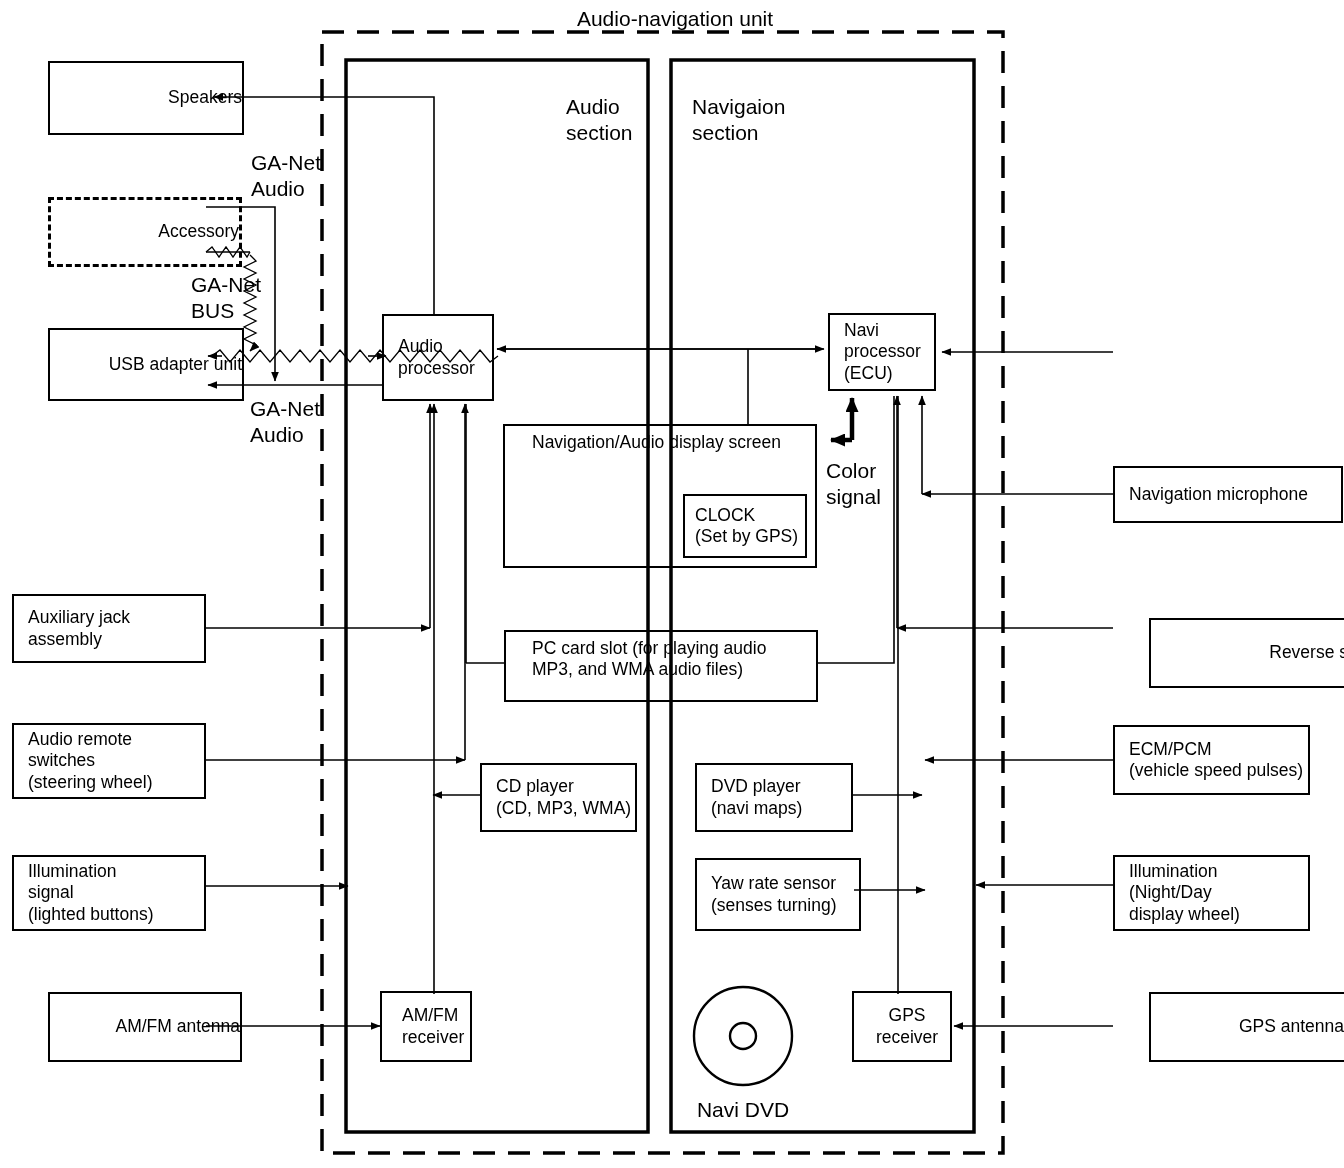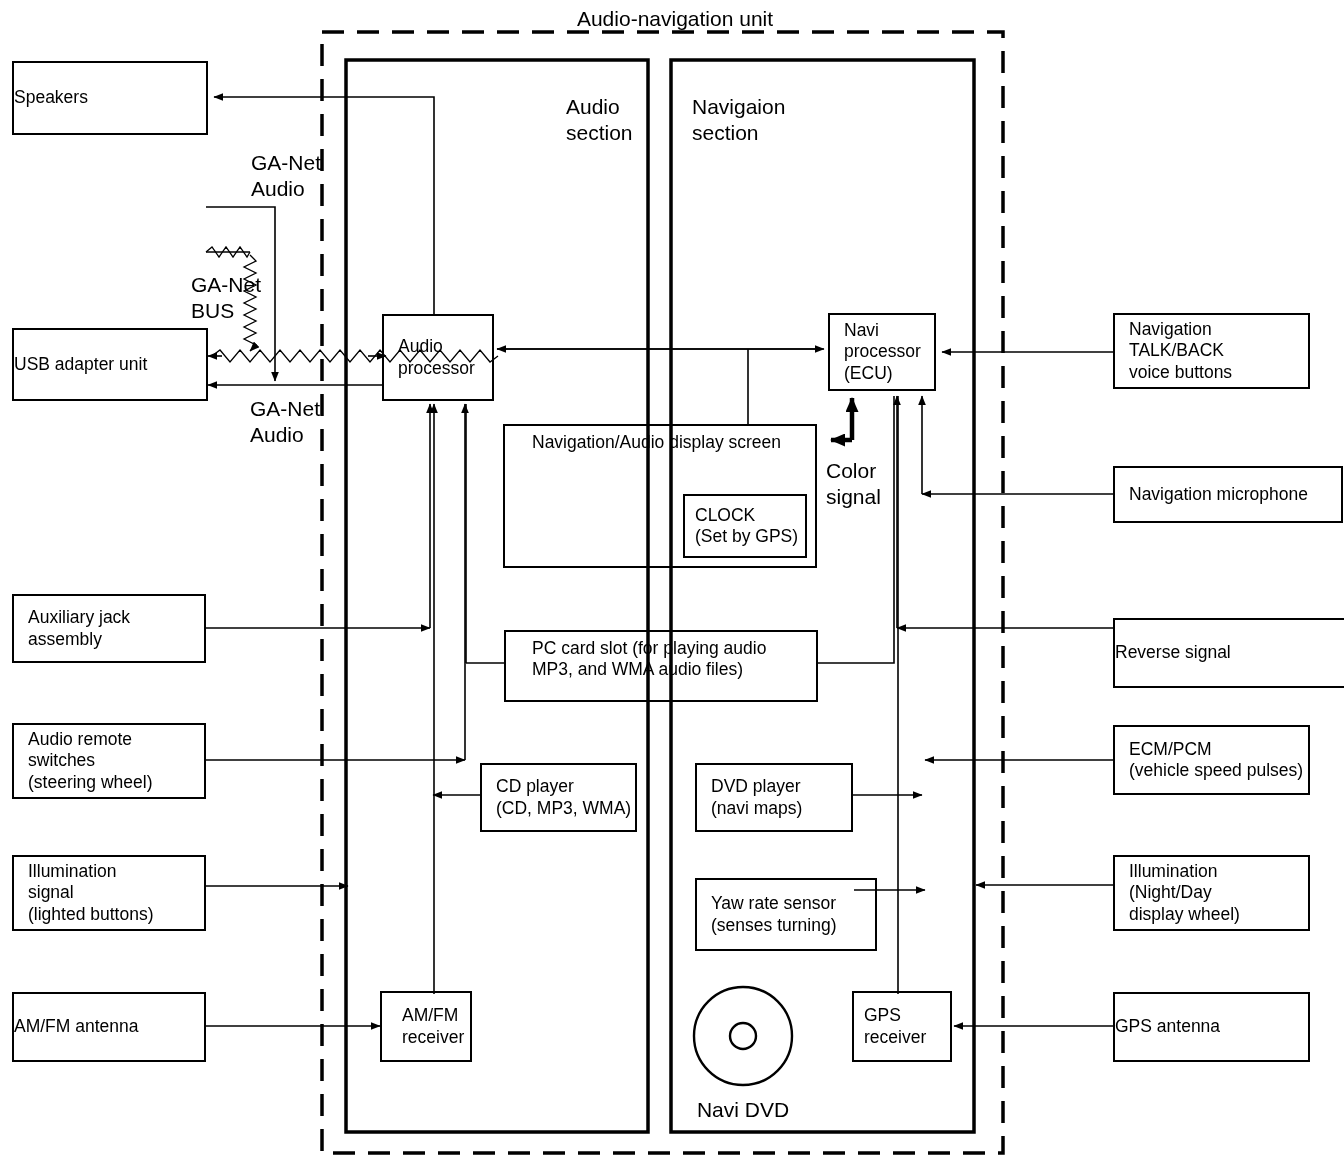"Speakers" .node.centered { align-items: flex-start -> flex-end; margin-left: none -> 36px }
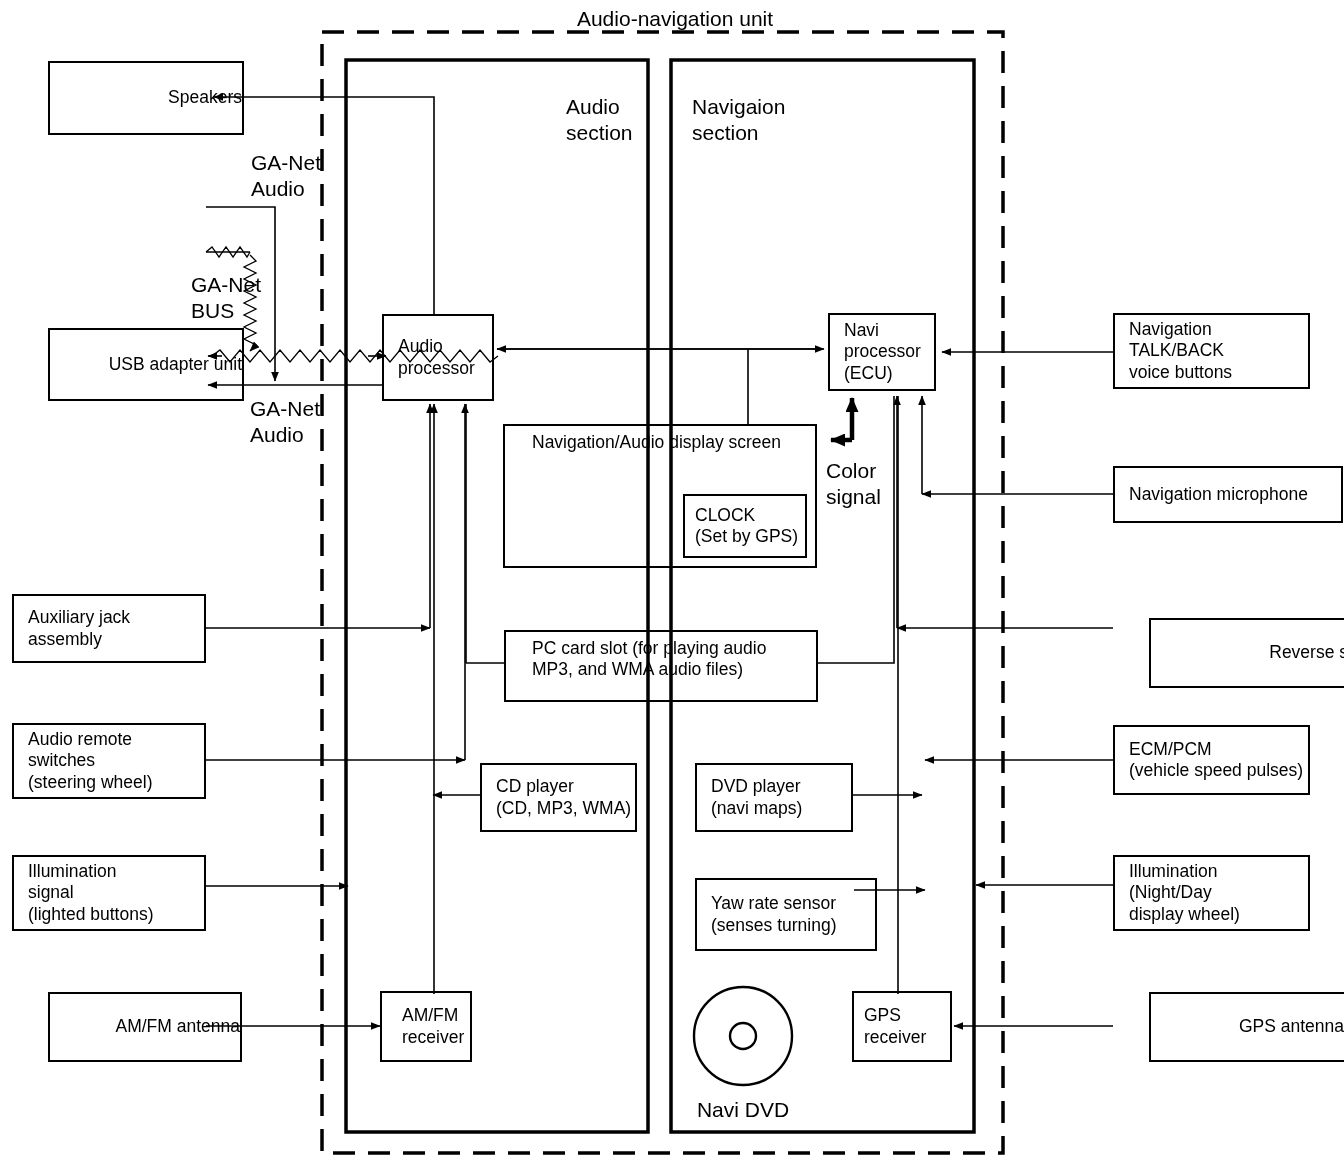"Accessory" div.node { html: none -> <div> <span>Accessory</span> </div> }
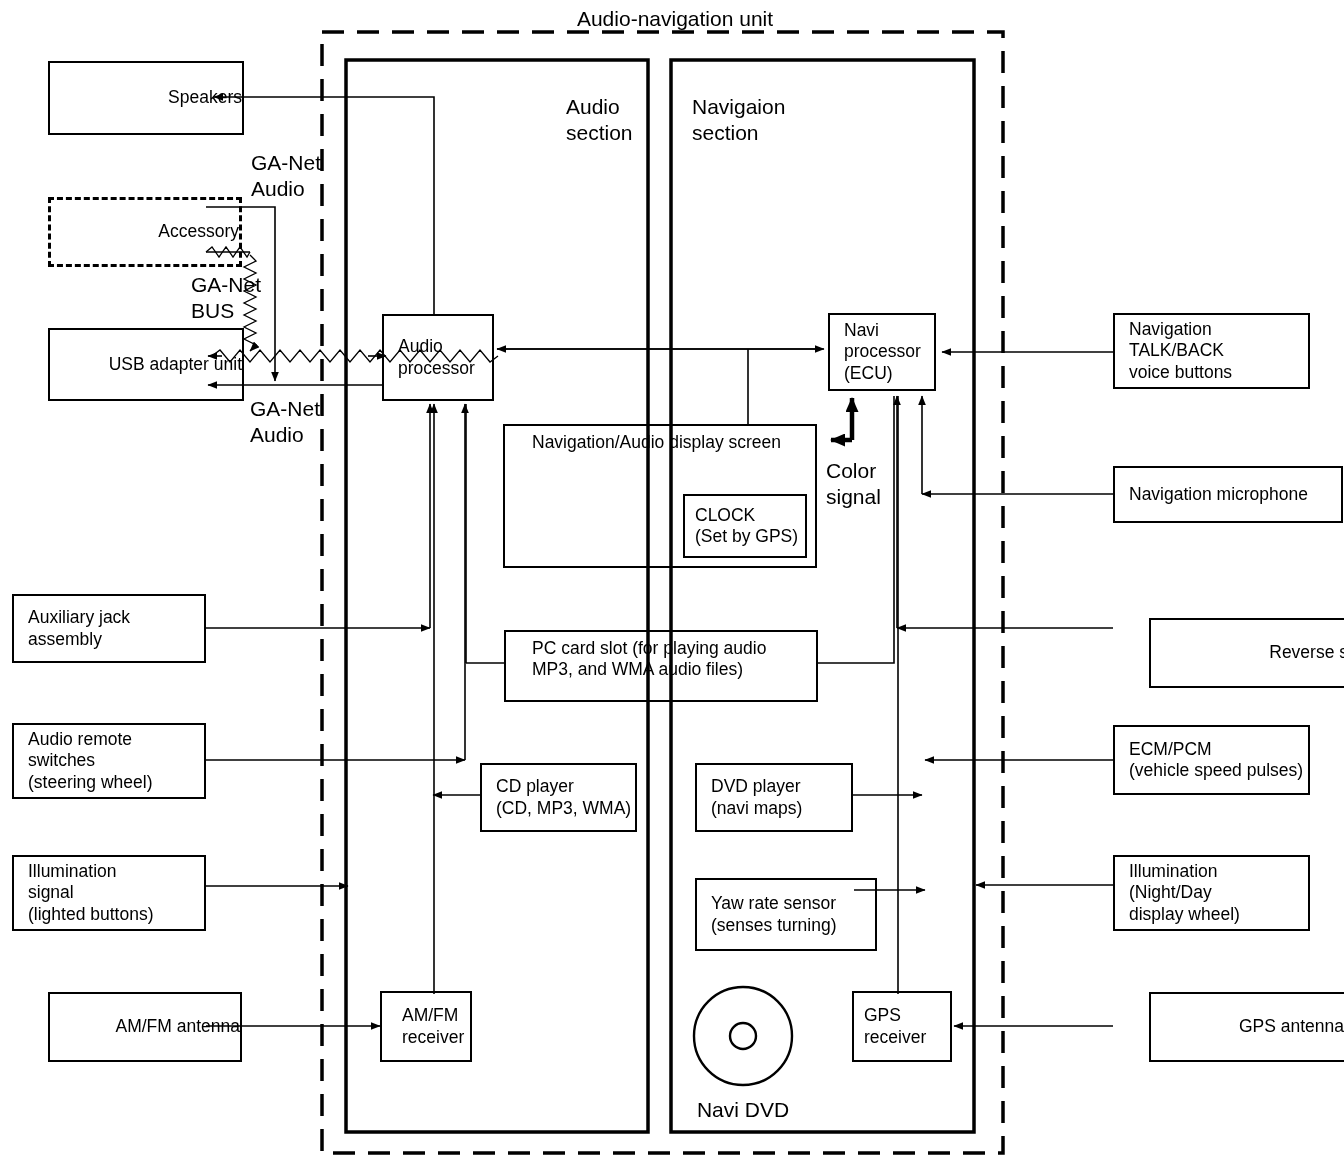"Navigation" div.node { html: <div> <span>Navigation</span> <span>TALK/BACK</span> <span>voice buttons</span> </div> -> none }
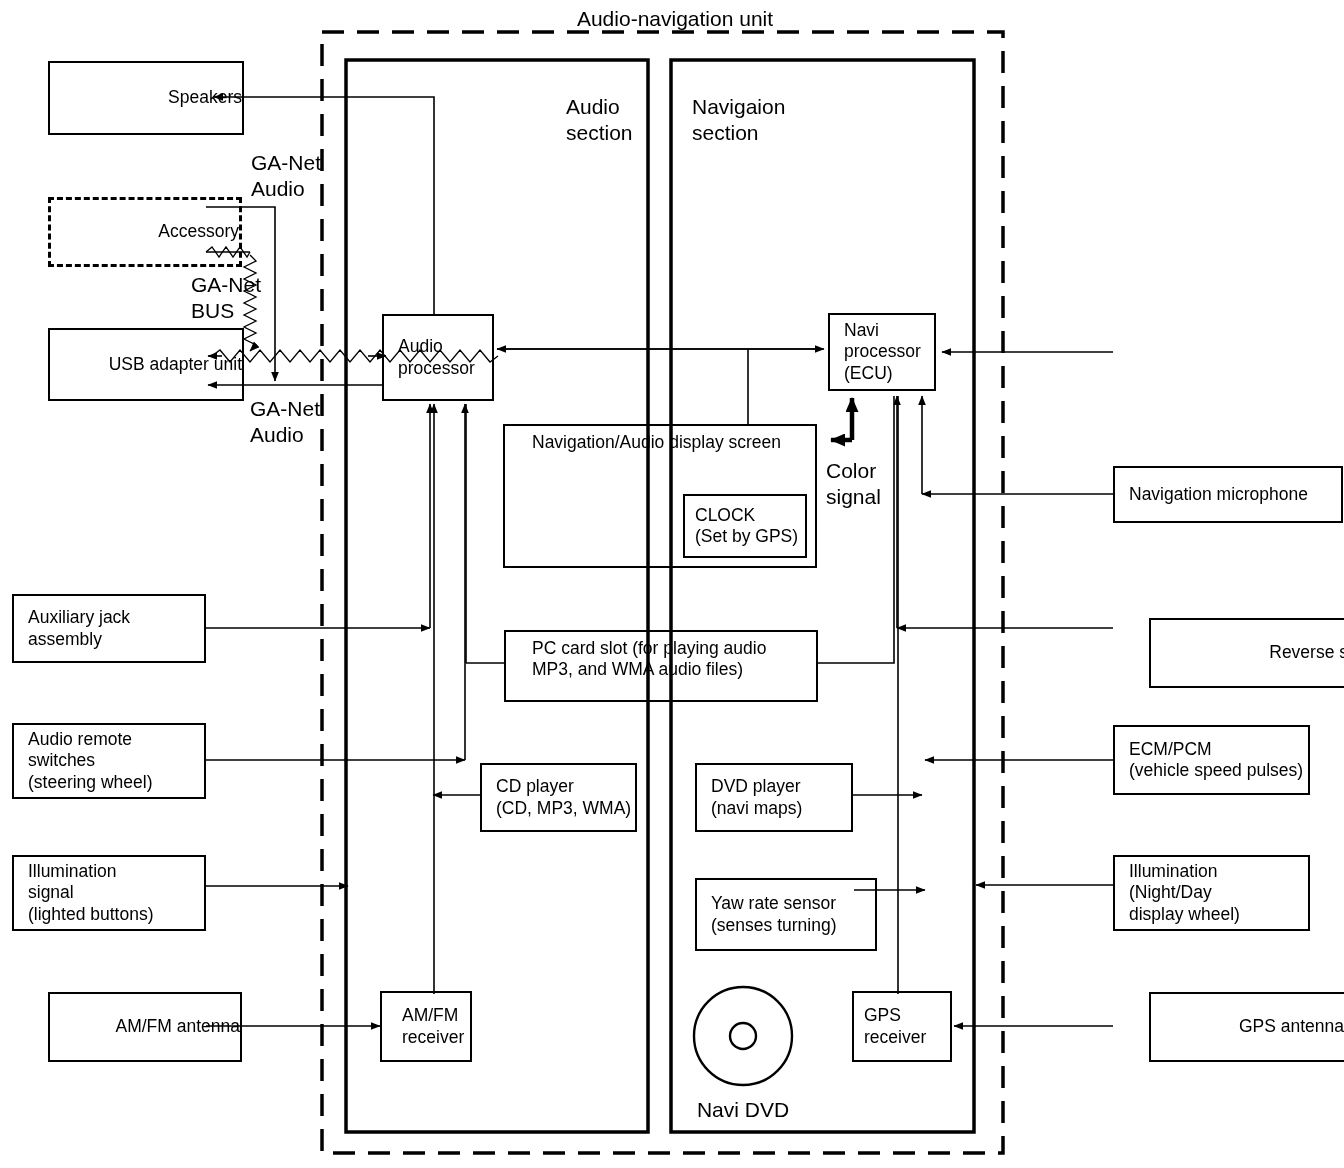"Yaw rate sensor" div.node { margin-top: 20px -> none; width: 182px -> 166px }
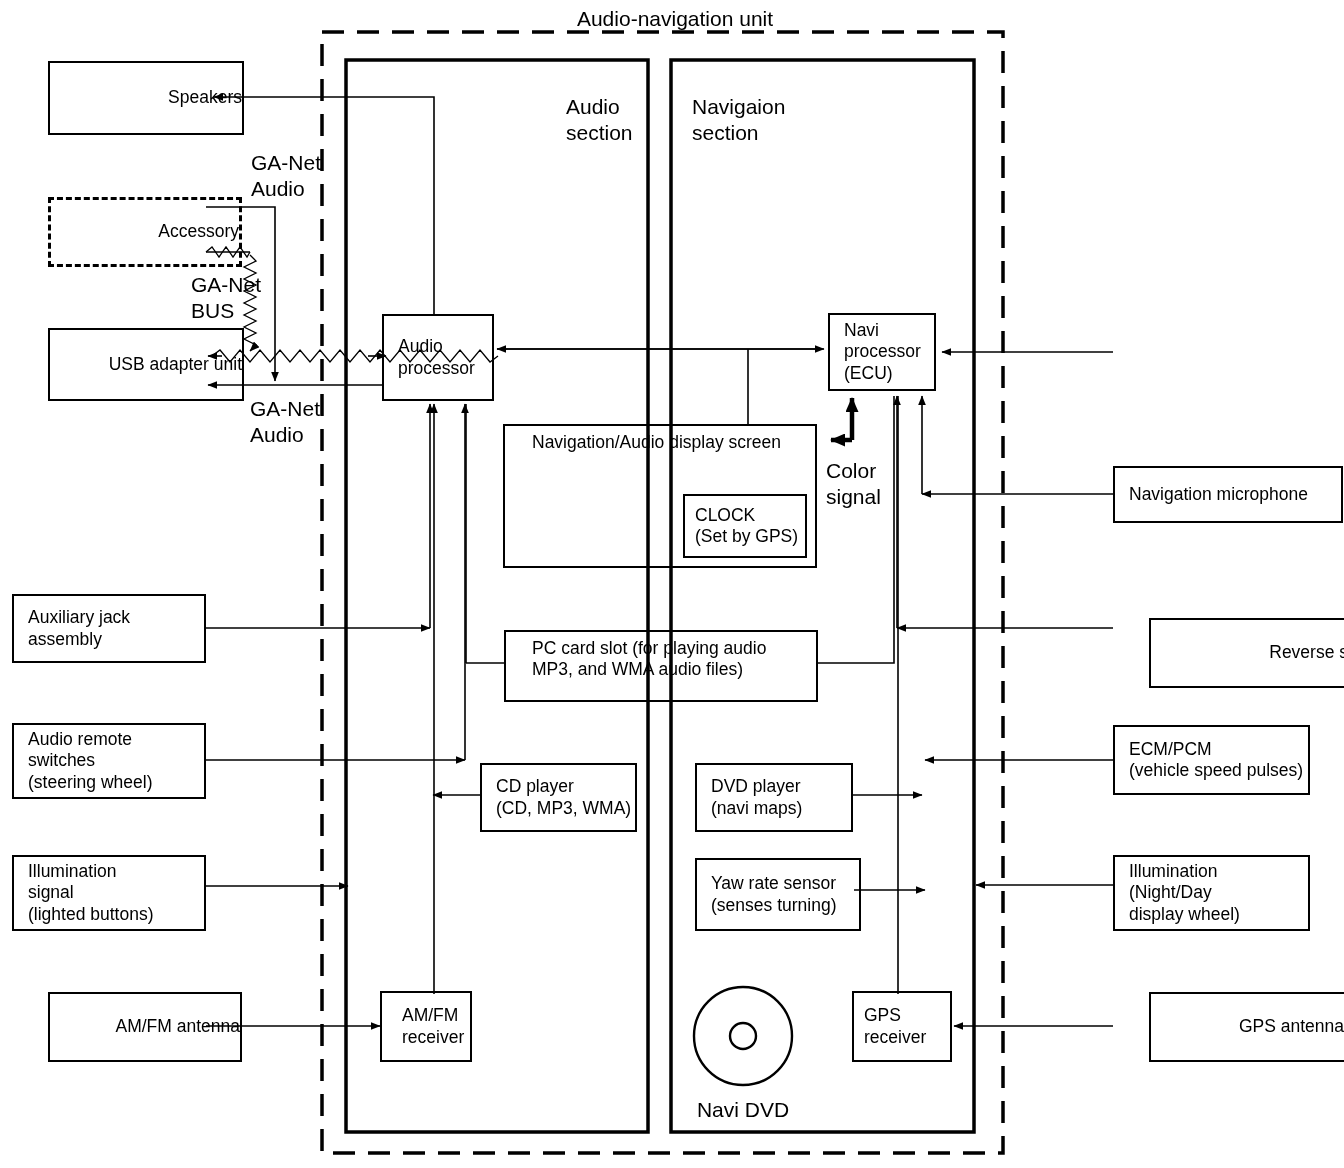"GPS" div.node { align-items: none -> center }
